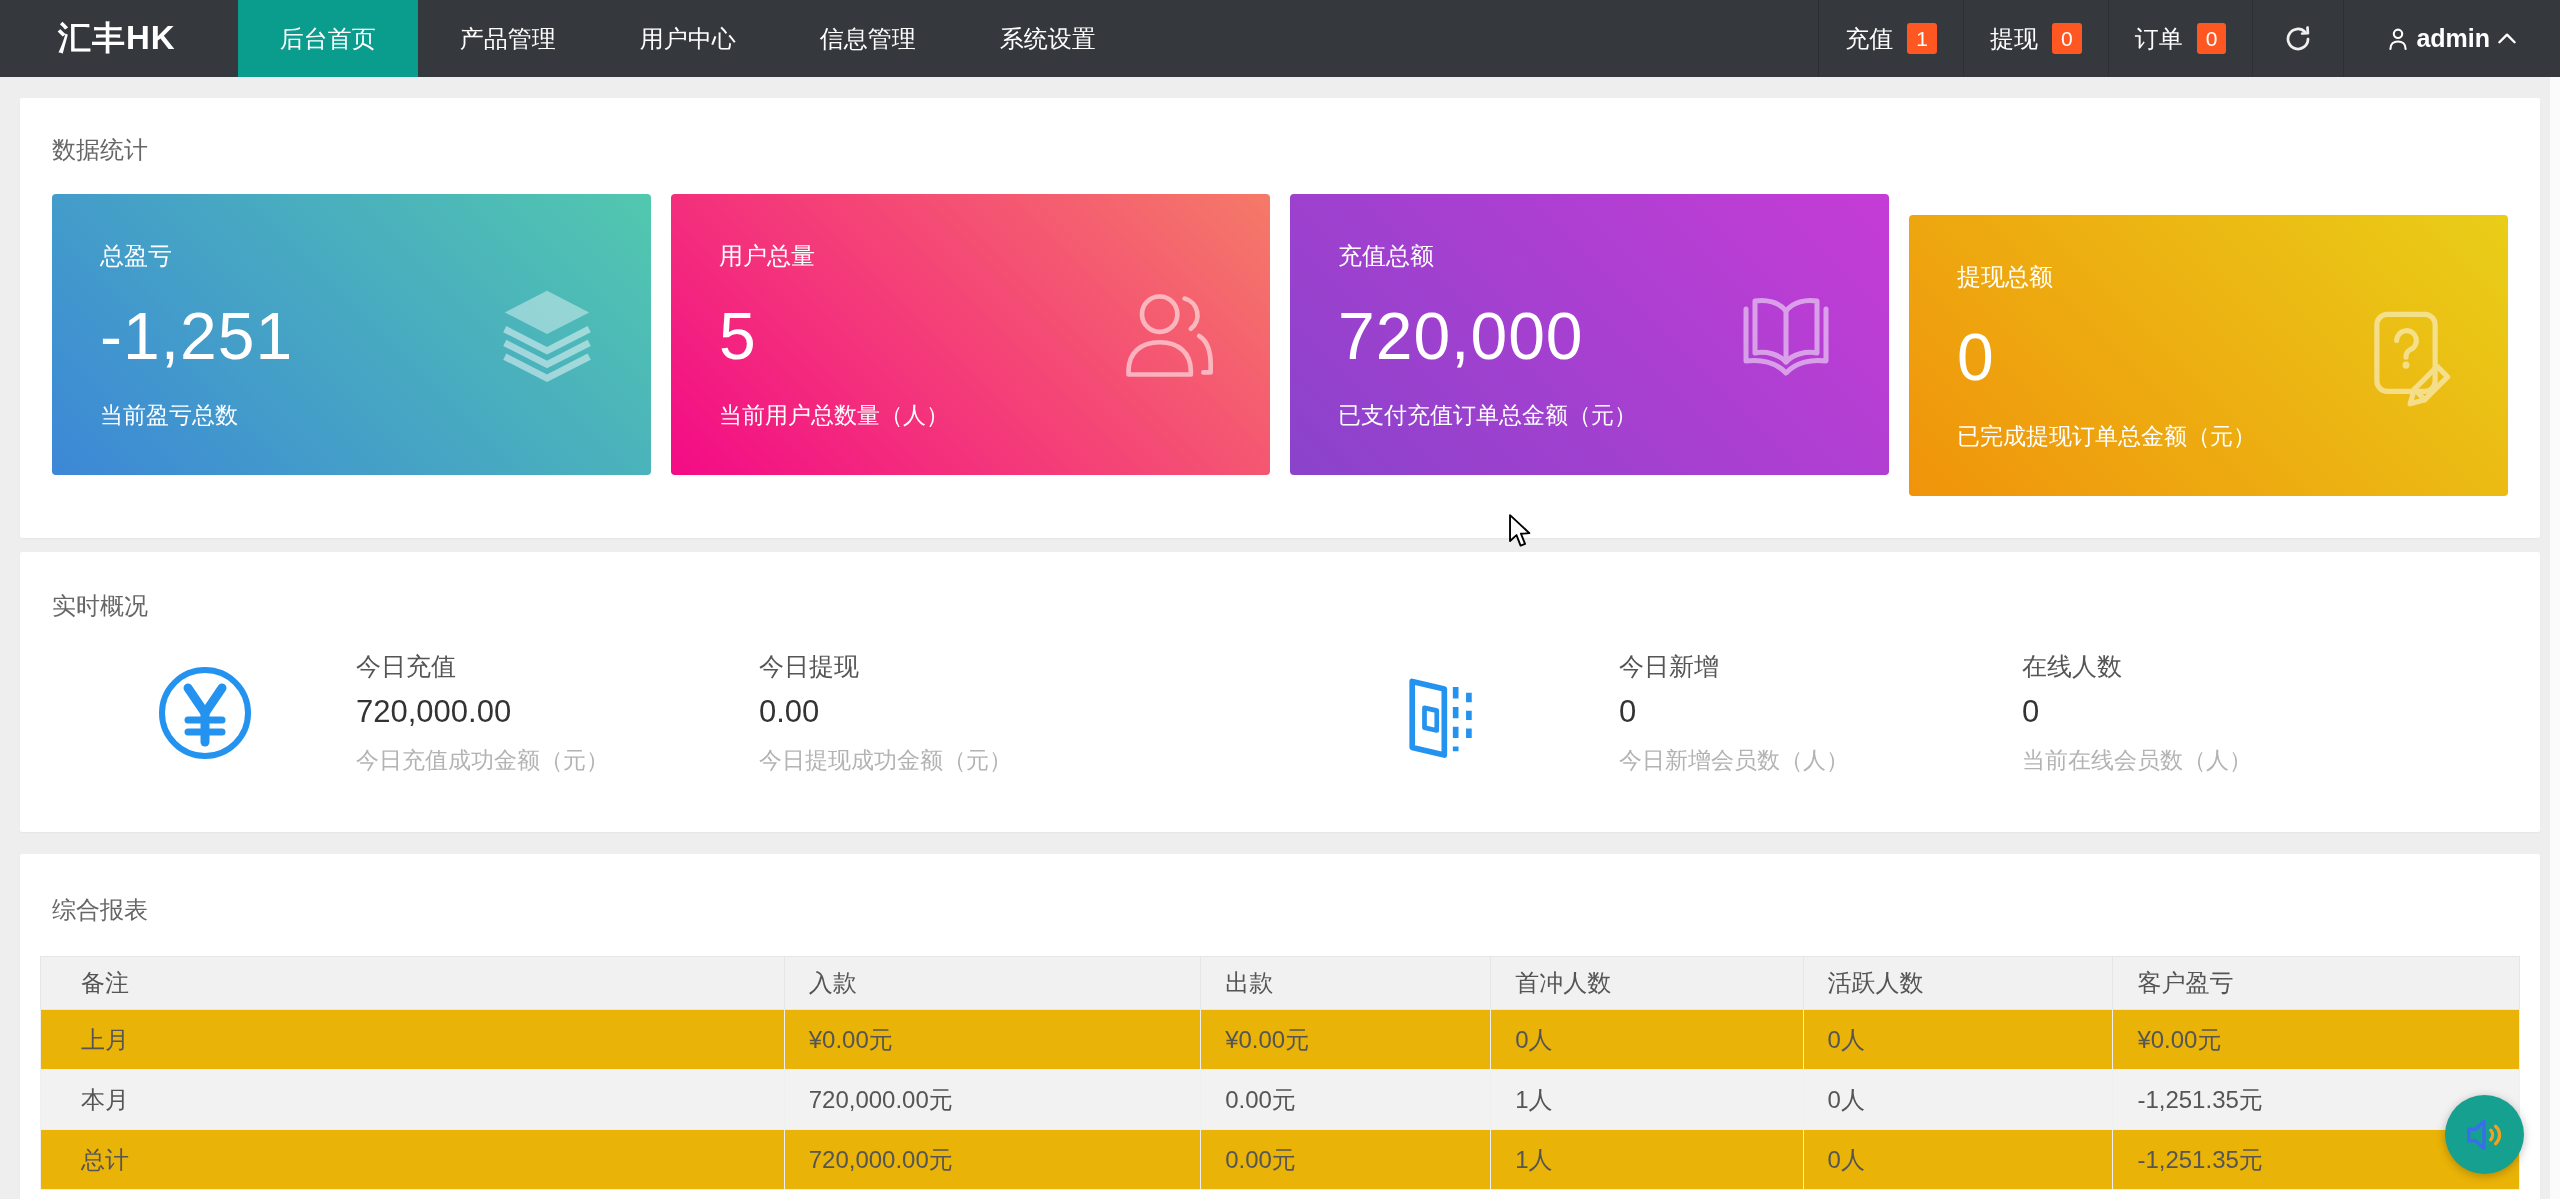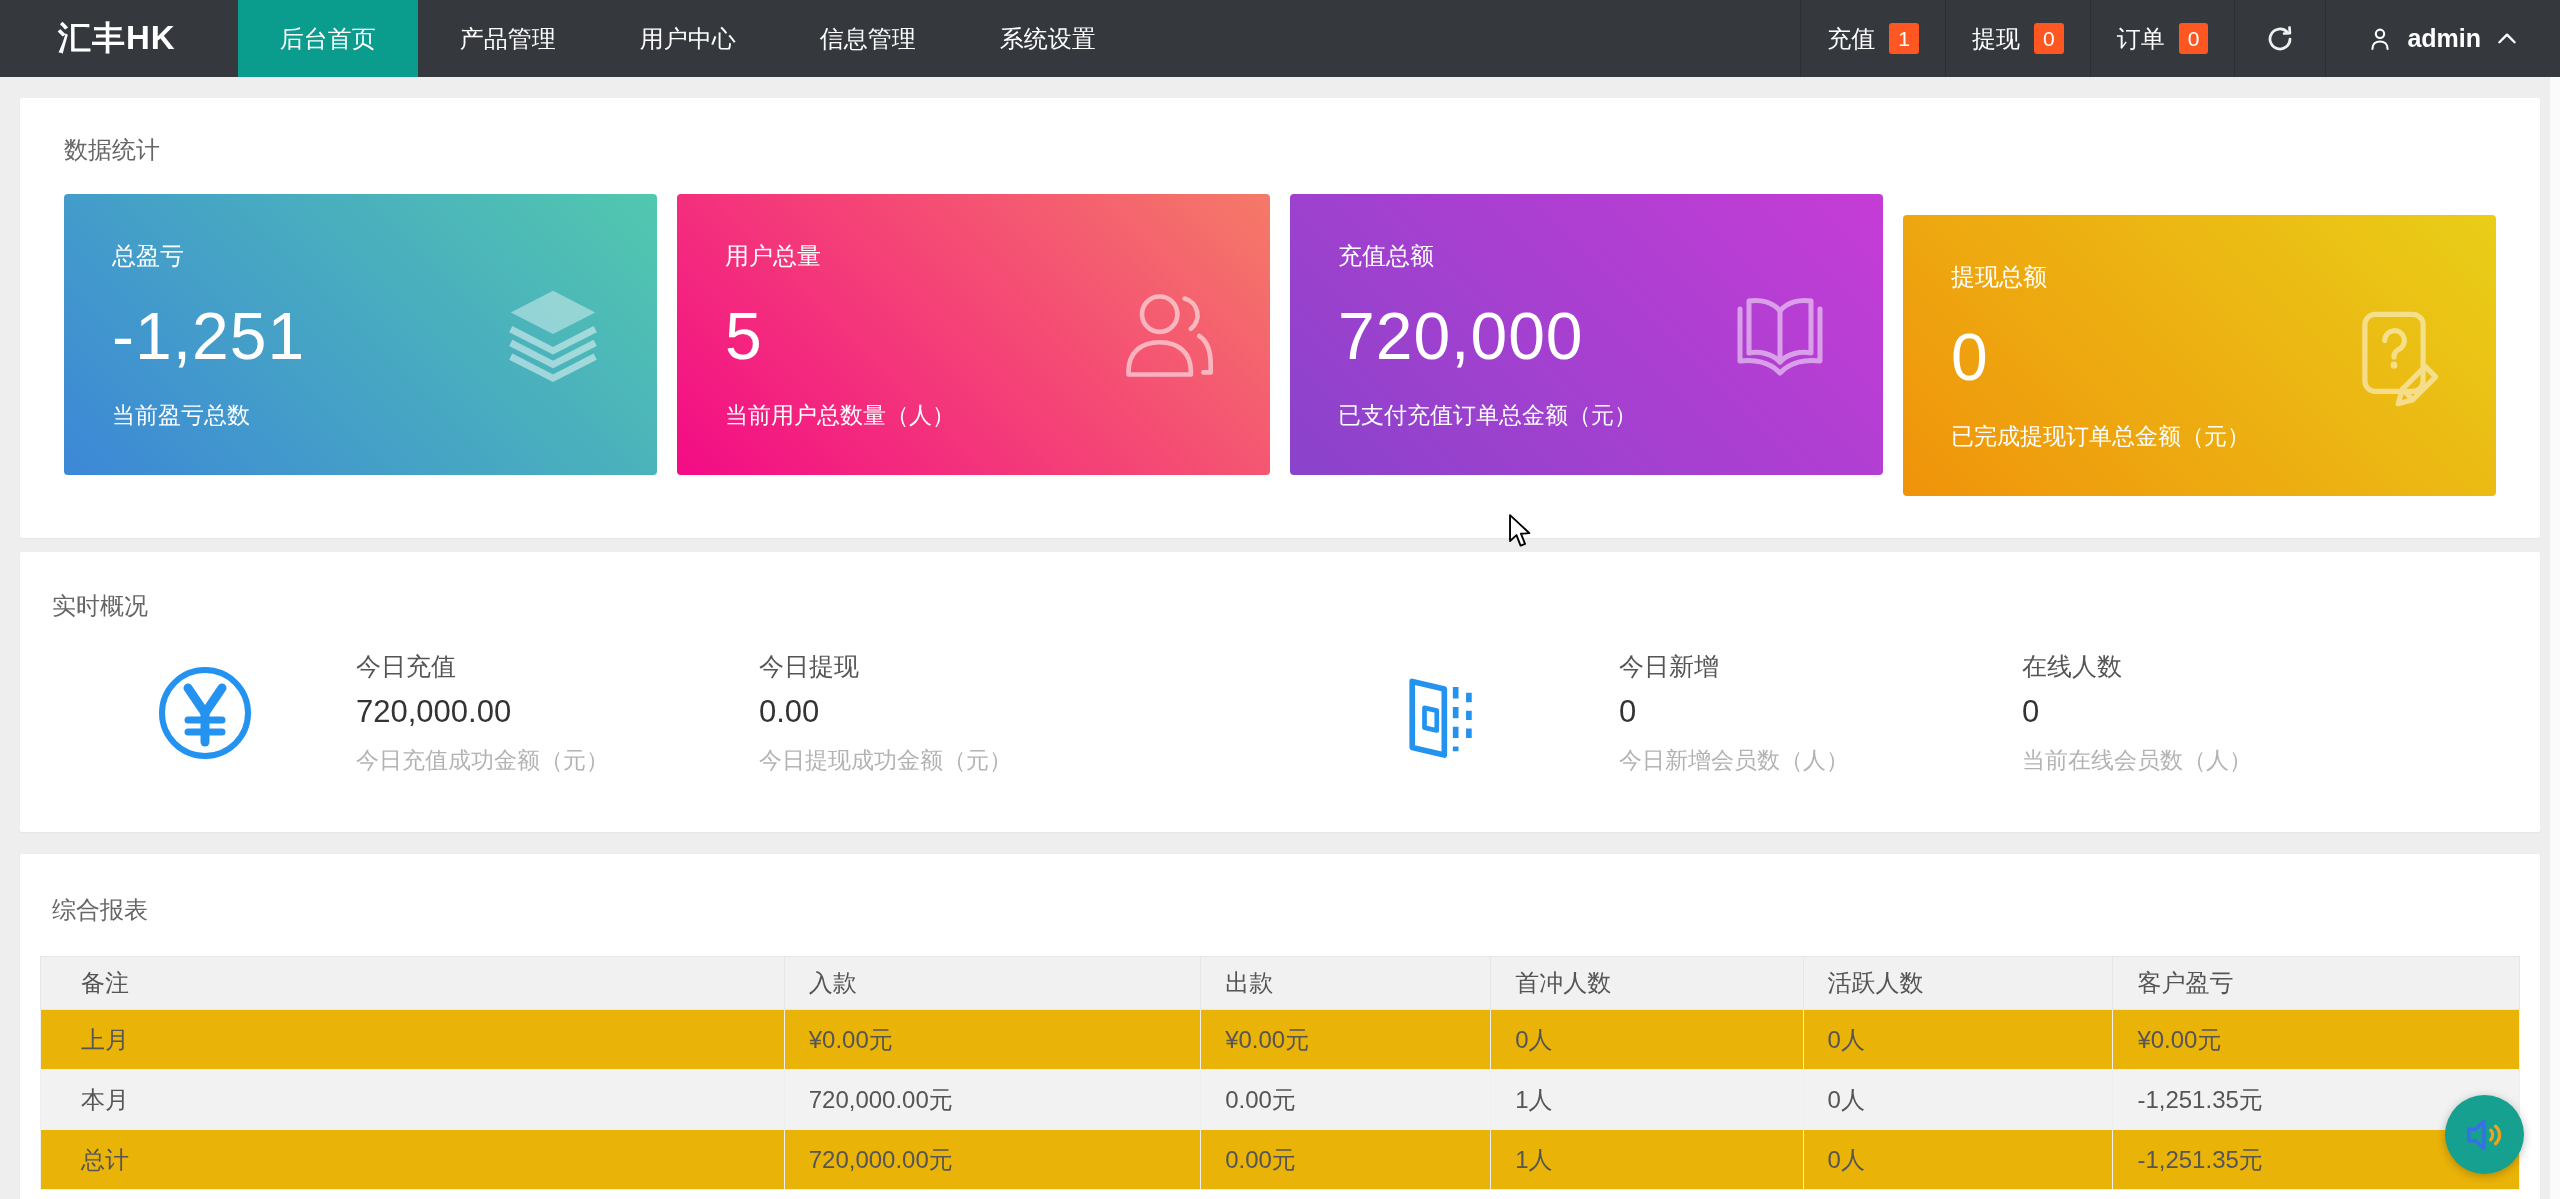"admin" .user { gap: 13px -> 4px }
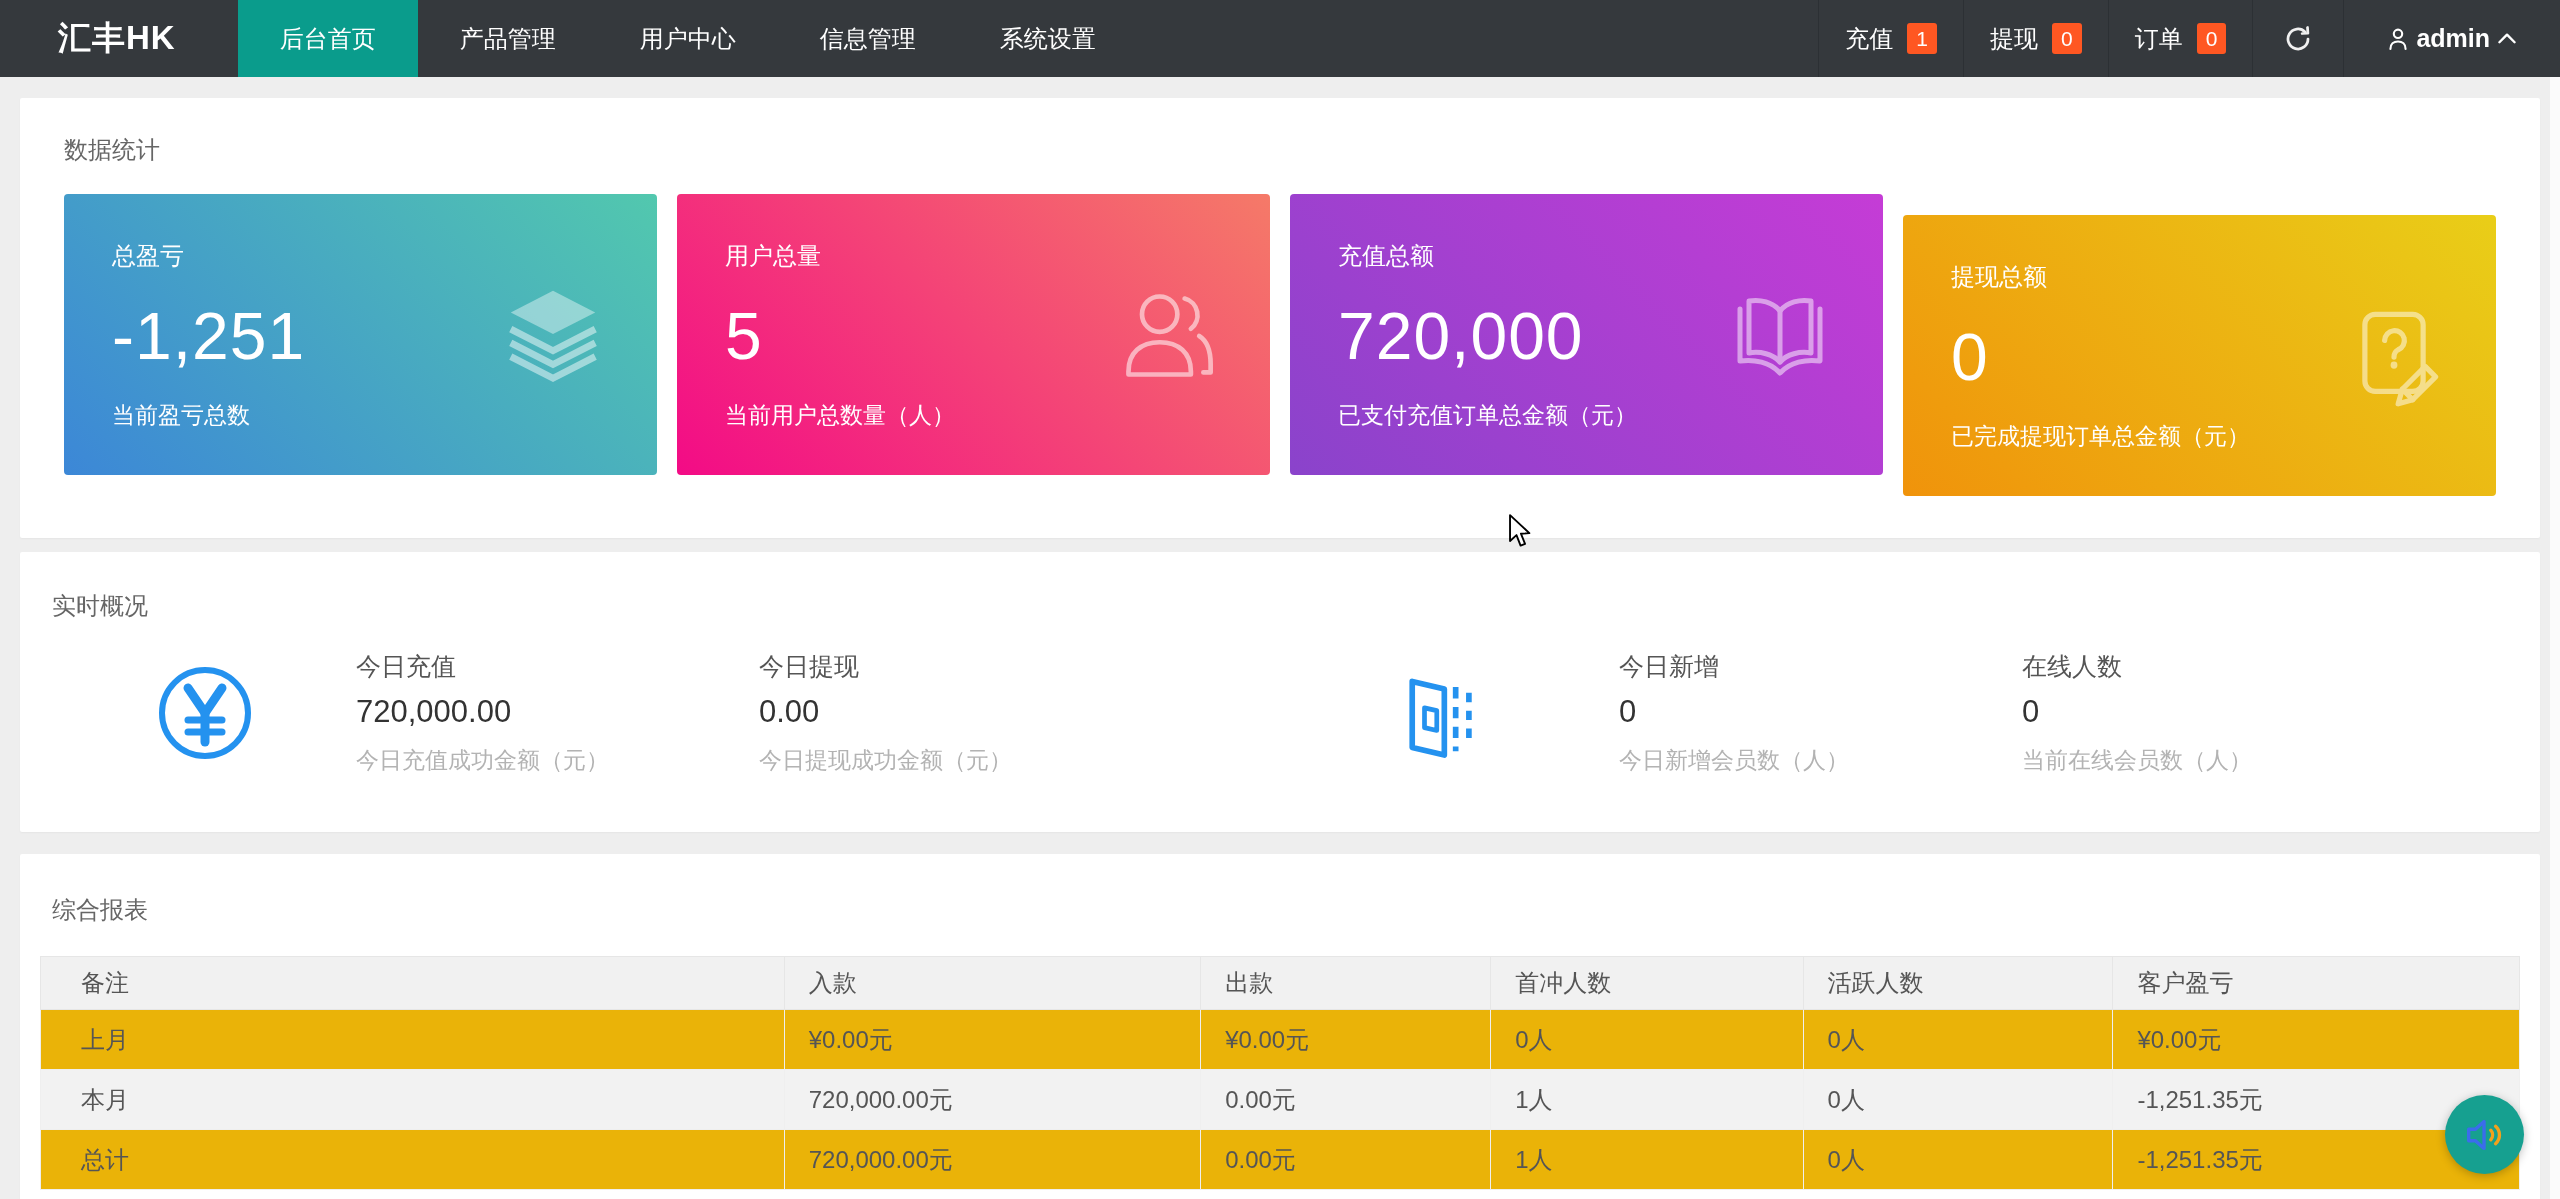"数据统计" #panel-stats { padding: 36px 44px 42px -> 36px 32px 42px }
